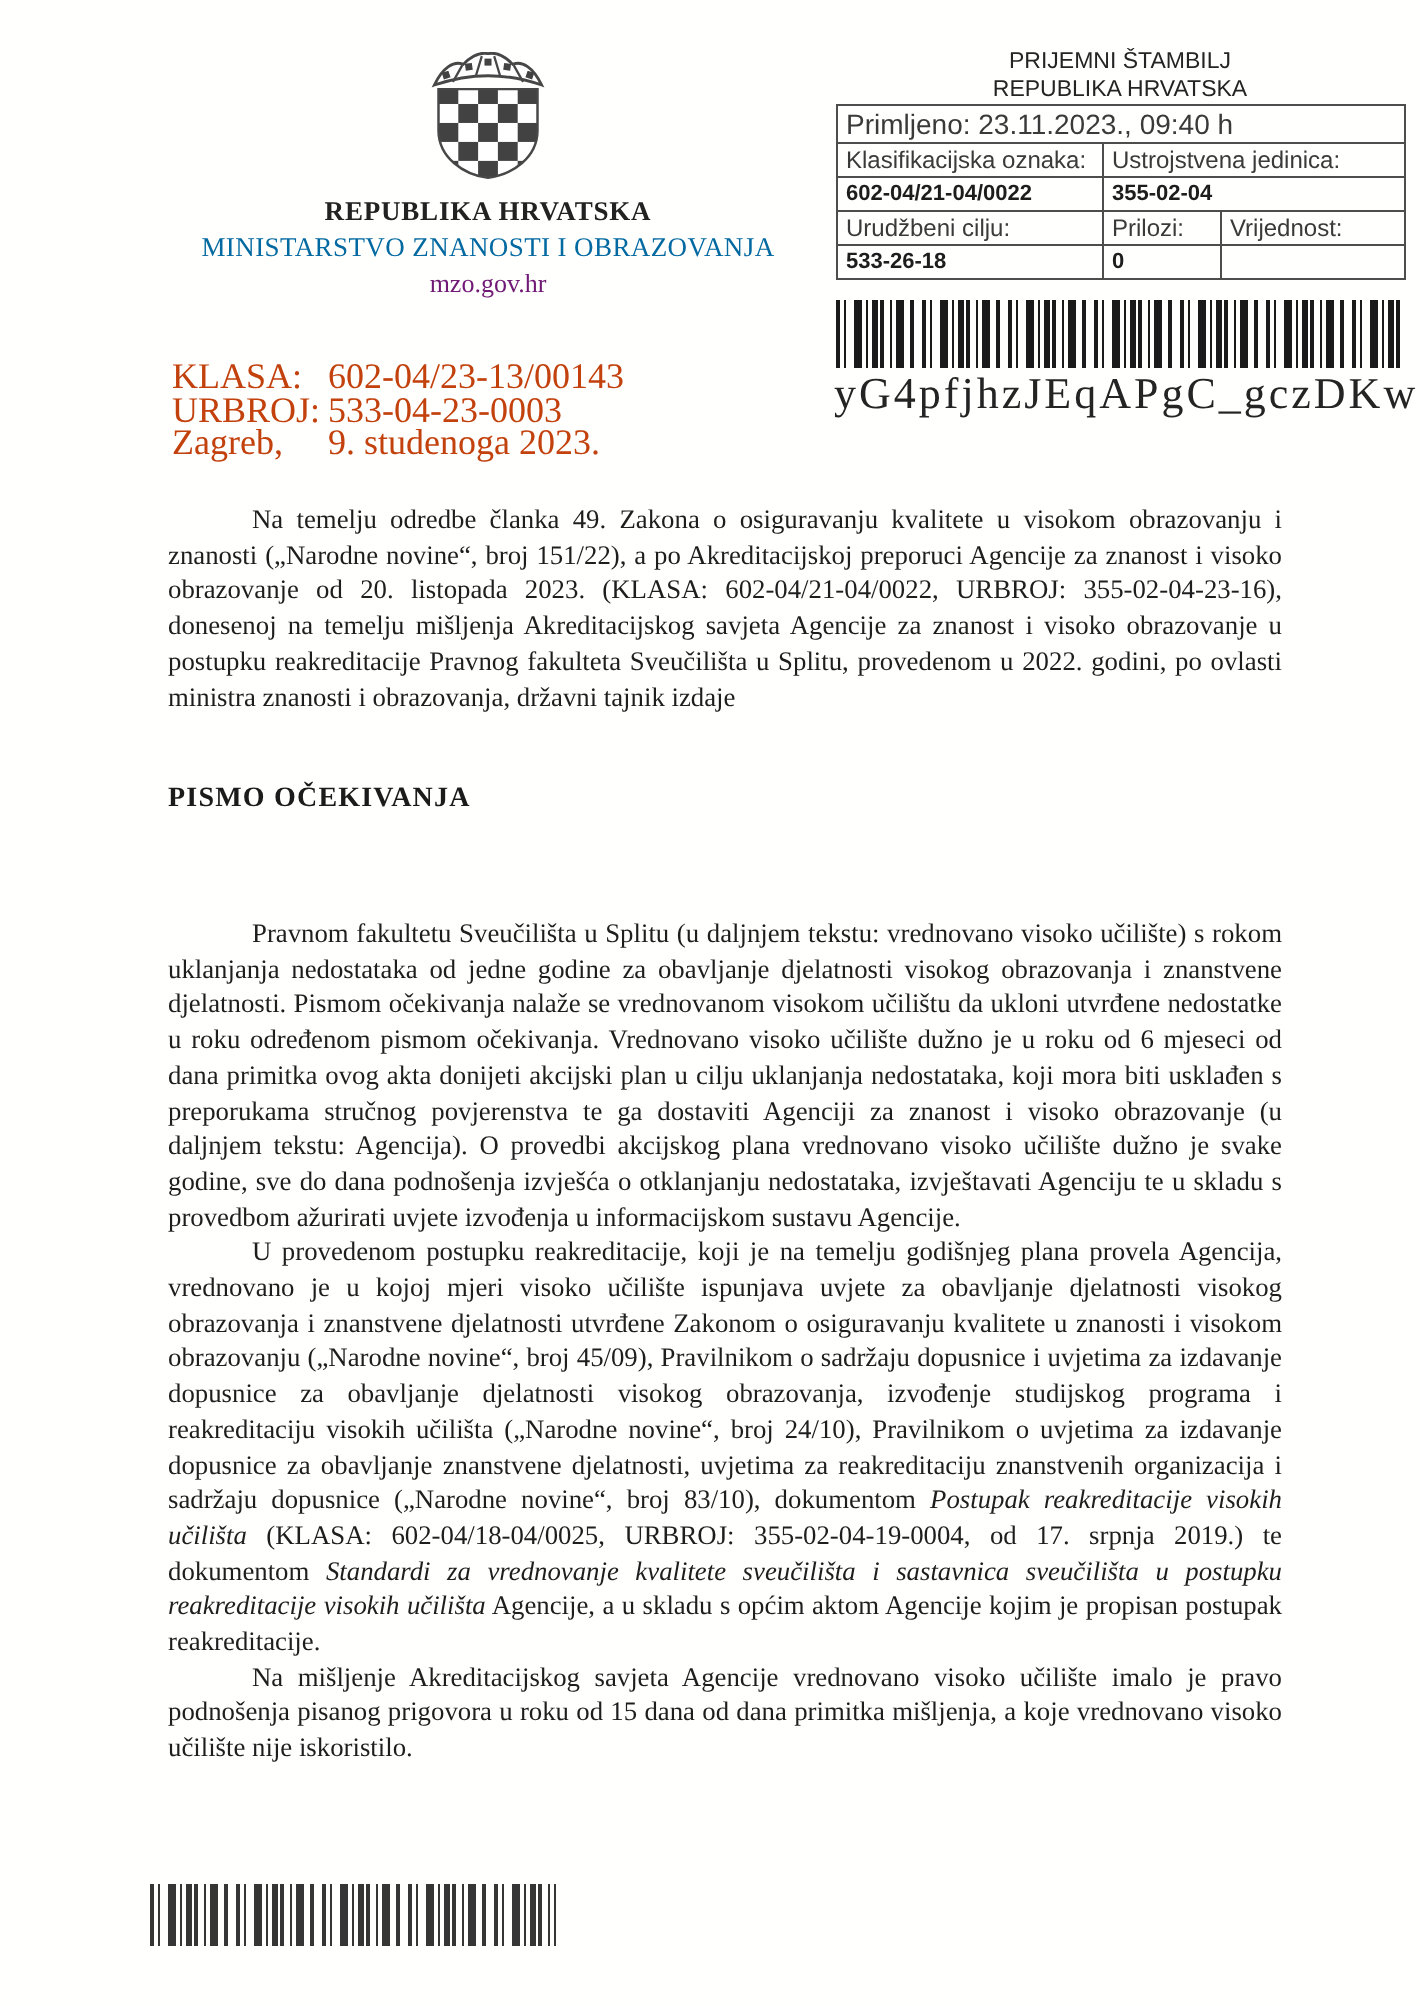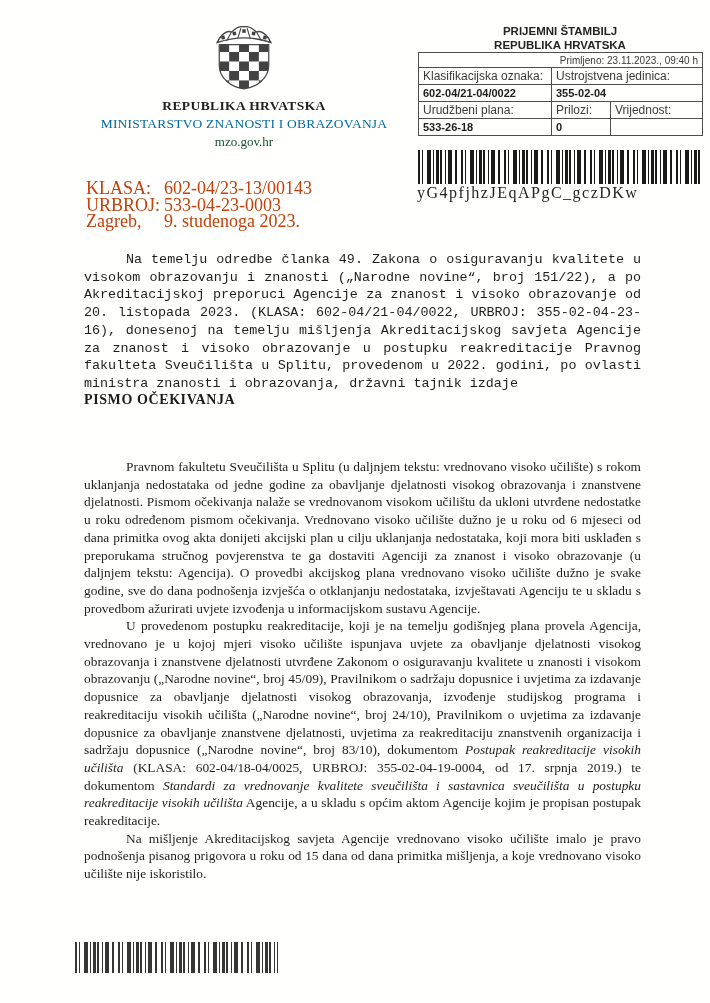"PRIJEMNI ŠTAMBILJ" .stamp-title { font-weight: bold -> normal }
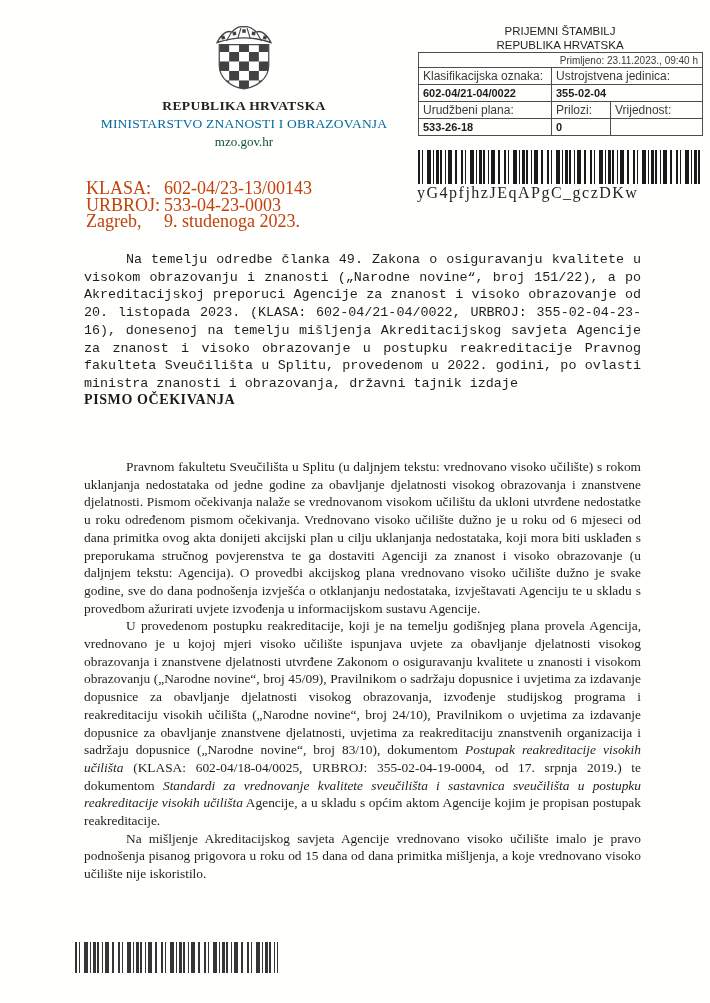"Primljeno: 23.11.2023., 09:40 h" .stamp-table td.received { font-size: 10px -> 14px; text-align: right -> none }
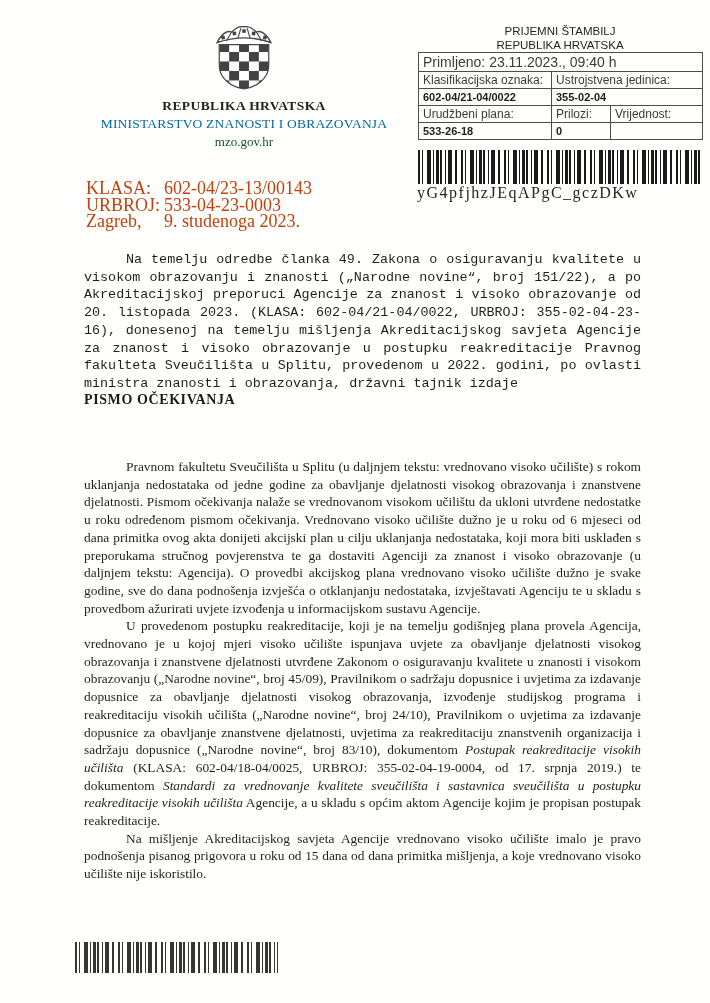"Urudžbeni plana:" td { text: plana -> cilju }
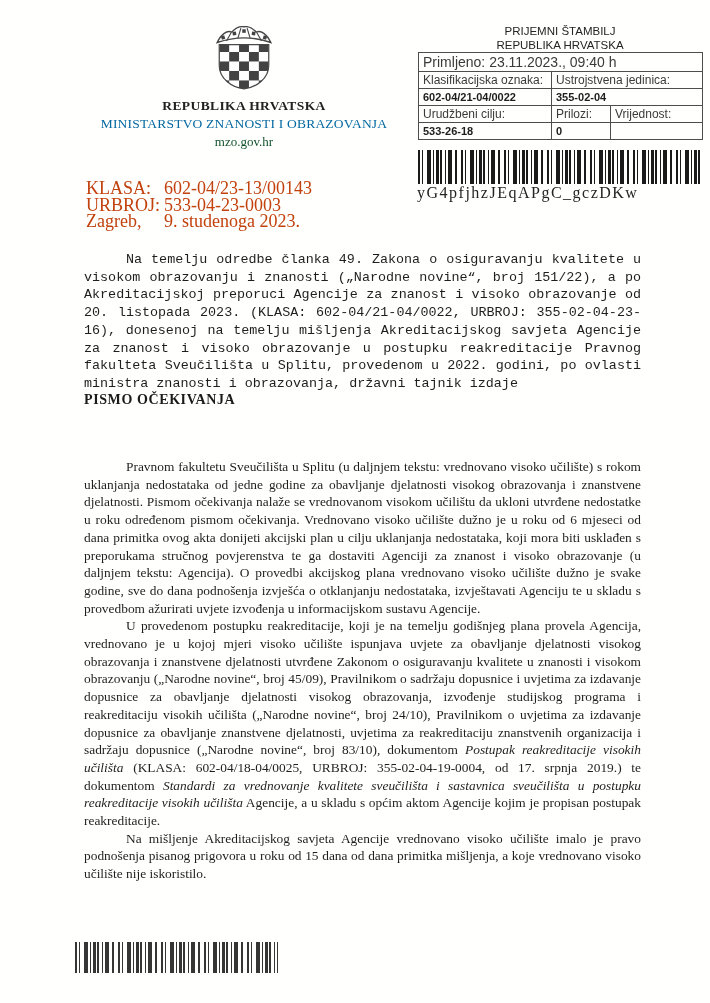"mzo.gov.hr" .website { color: #14532d -> #701a75 }
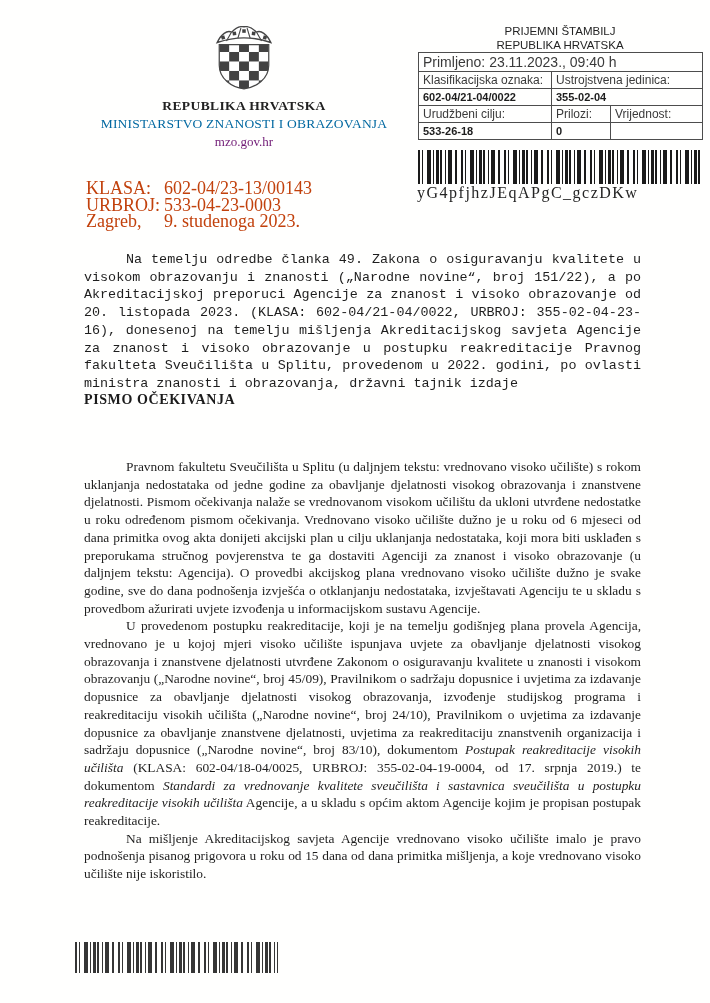"yG4pfjhzJEqAPgC_gczDKw" .stamp-barcode-text { font-size: 16px -> 22px }
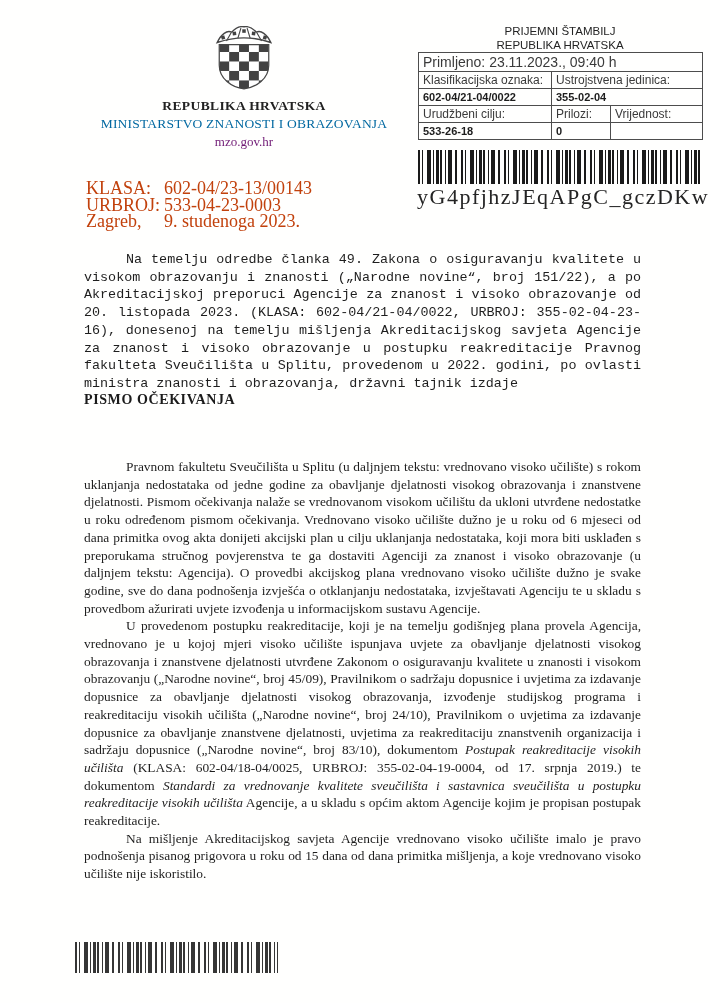"Na temelju odredbe članka 49." .body-p1 { font-family: Liberation Mono, monospace -> none }
